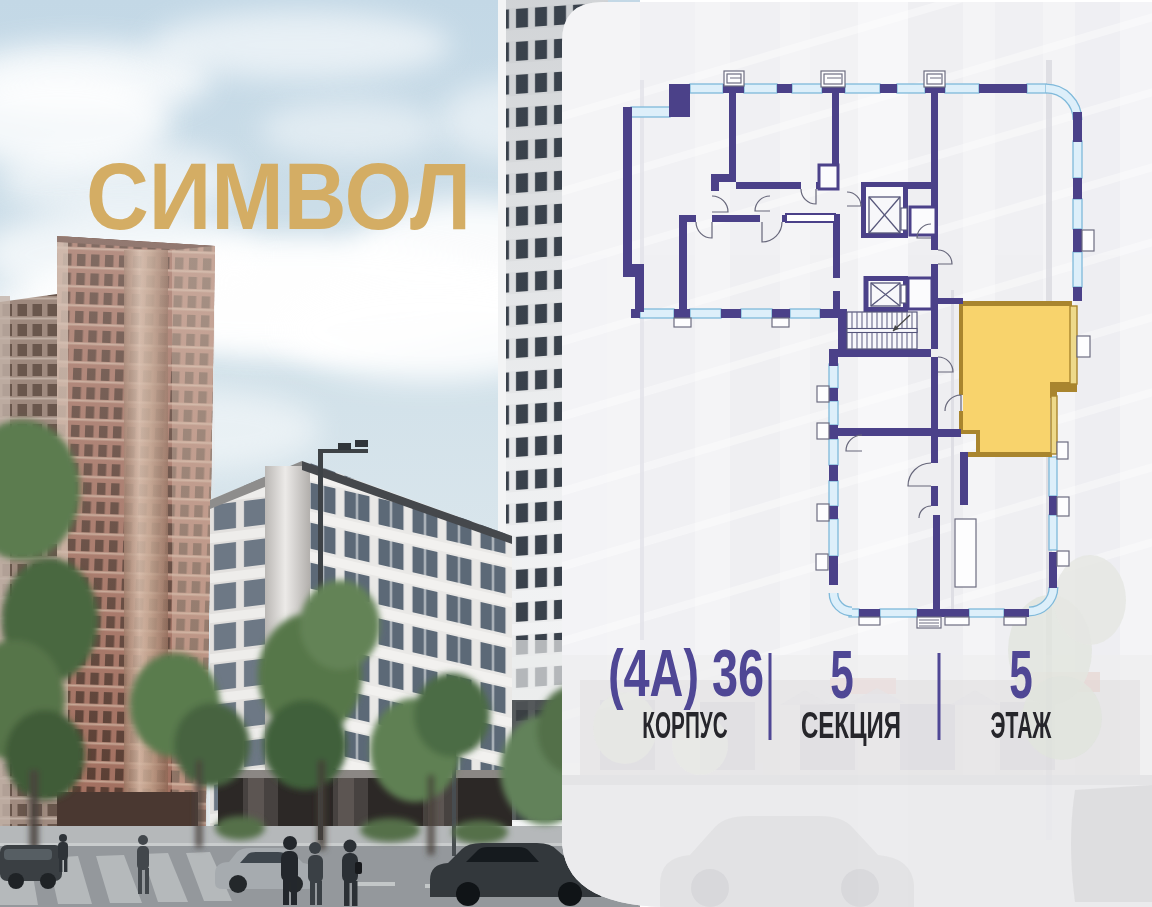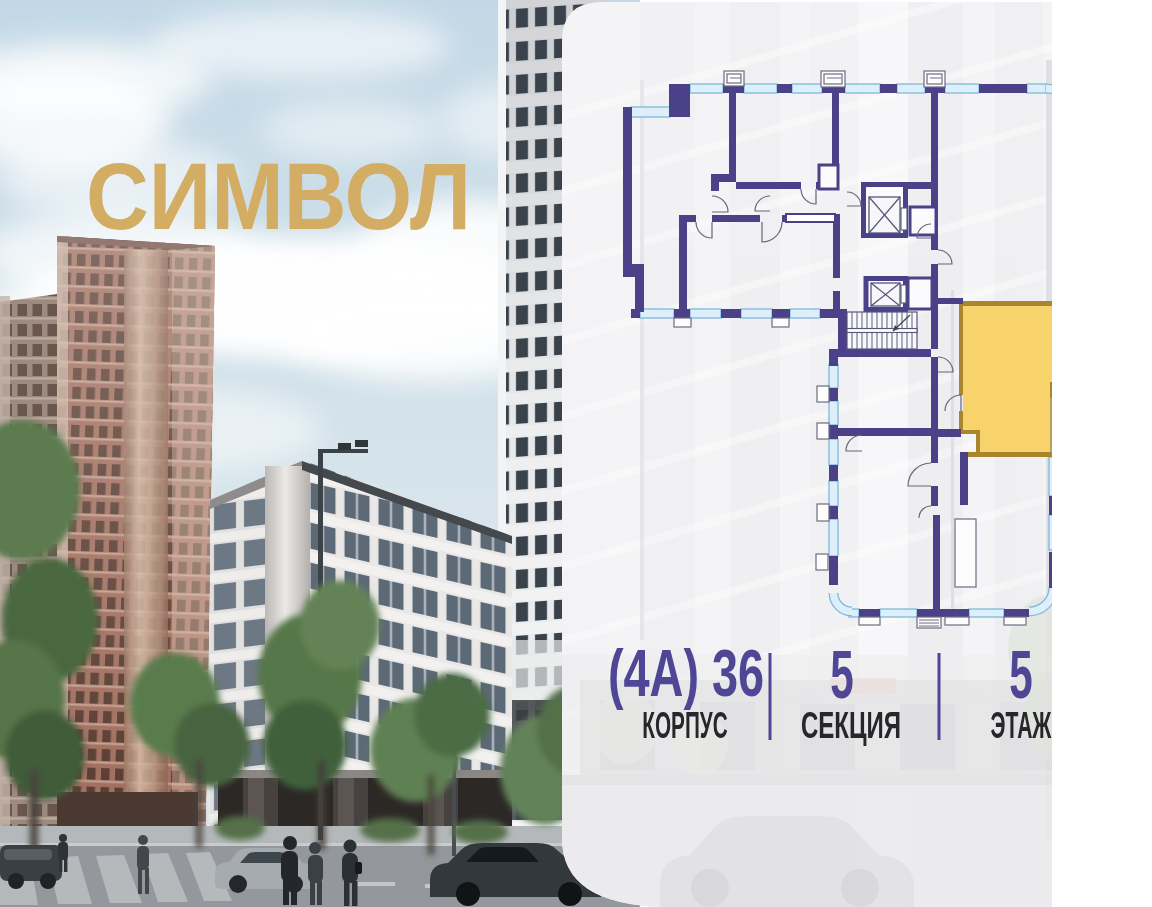"СИМВОЛ" #stage { width: 1052px -> 1152px }
